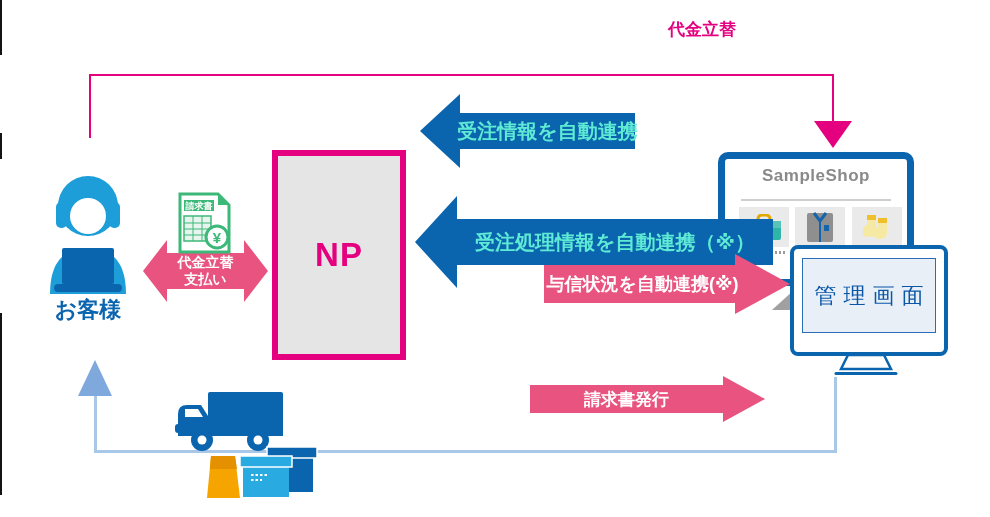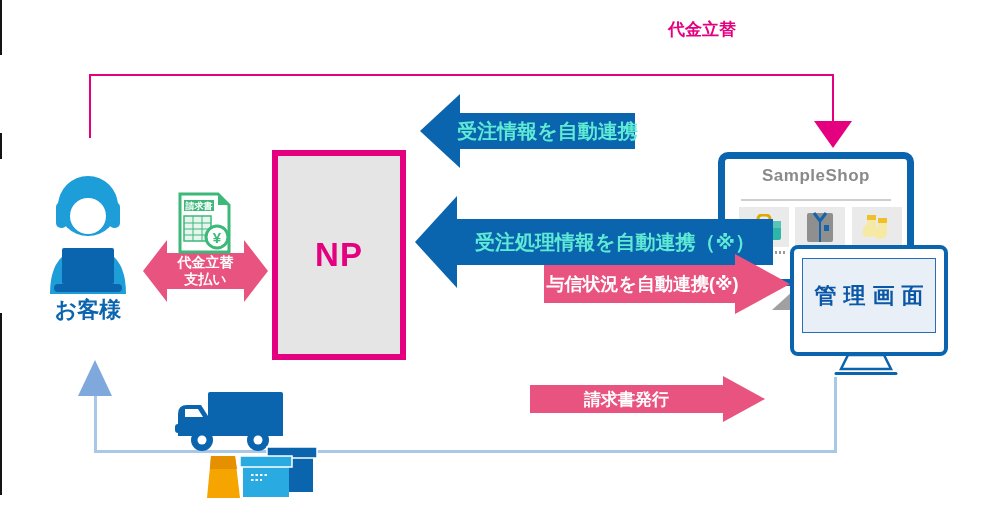"管理画面" .admin-label { font-weight: bold -> normal }
